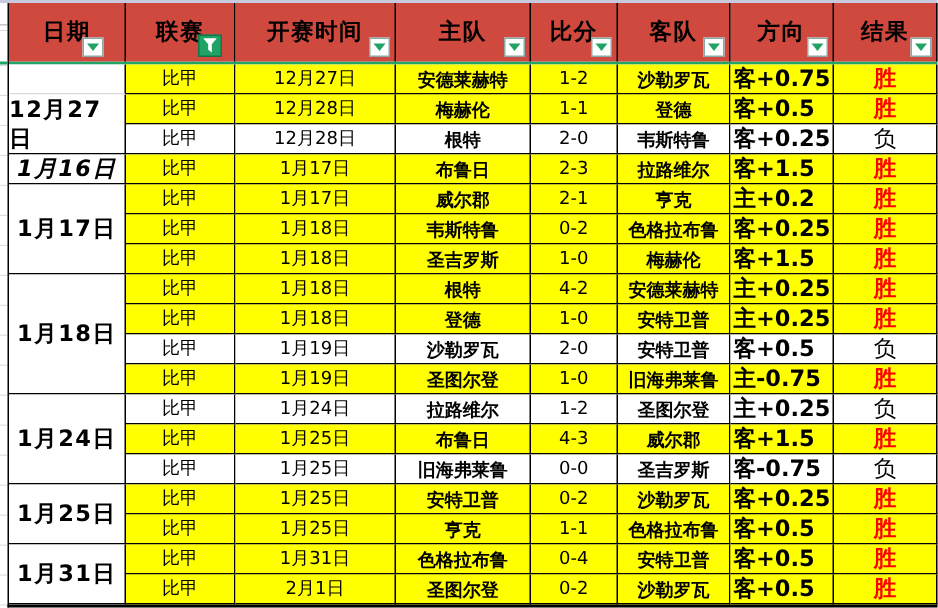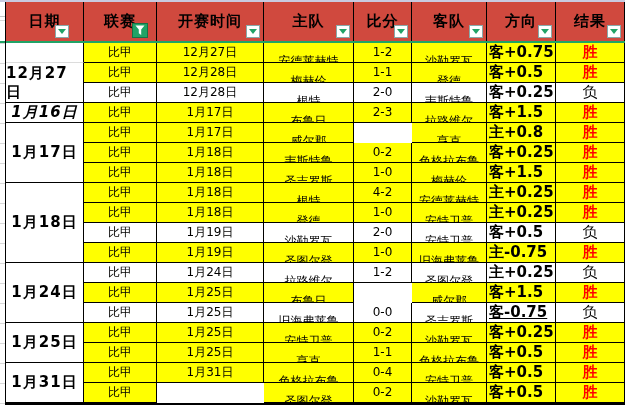"安德莱赫特" .cell.teamcell { font-weight: none -> bold; padding-top: 10px -> 2px }
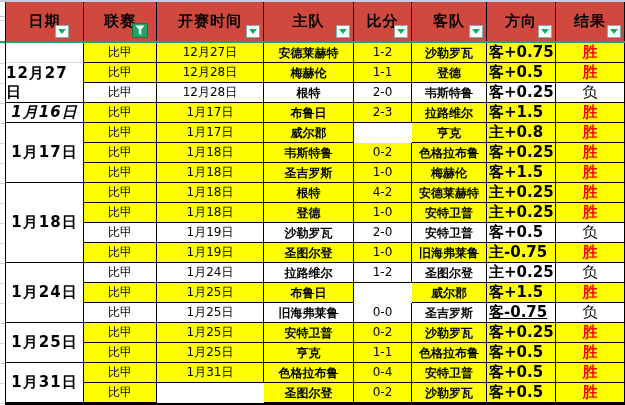"2-1" div.cell { html: none -> <div>2-1</div> }
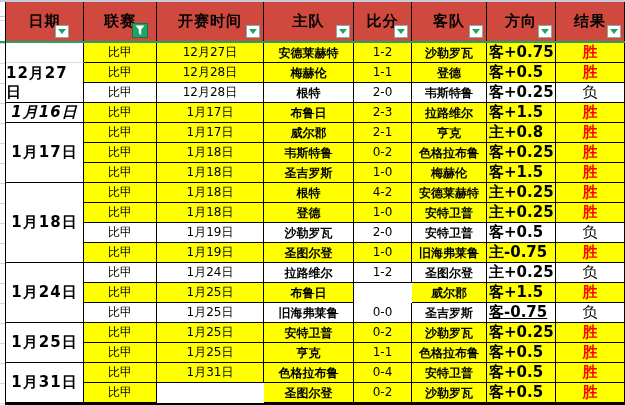"主+0.8" div.cell { text: +0.8 -> +0.2 }
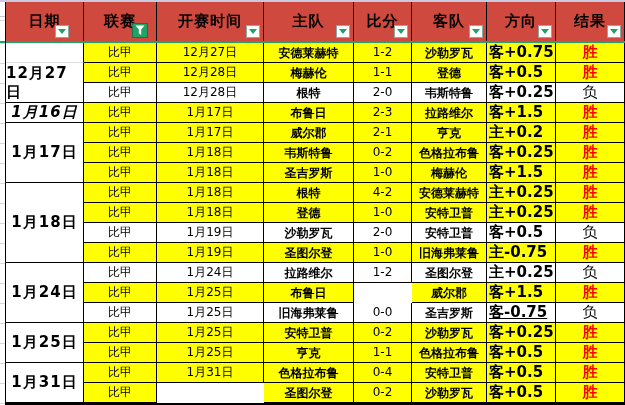"4-3" div.cell { html: none -> <div>4-3</div> }
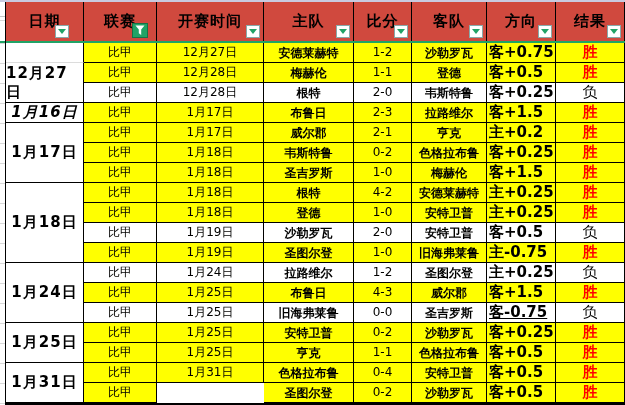"客-0.75" div.cell { text-decoration: underline -> none }
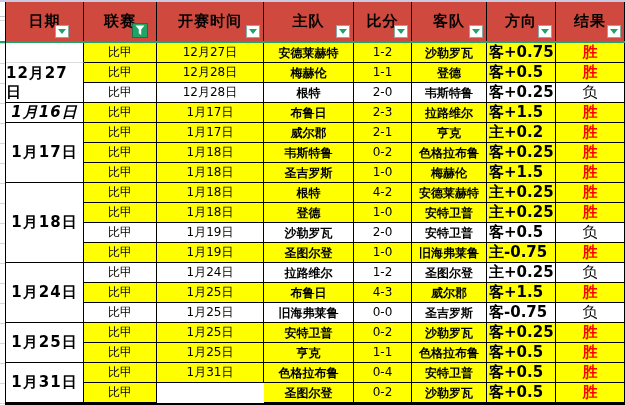"2月1日" div.cell { html: none -> <div>2月1日</div> }
